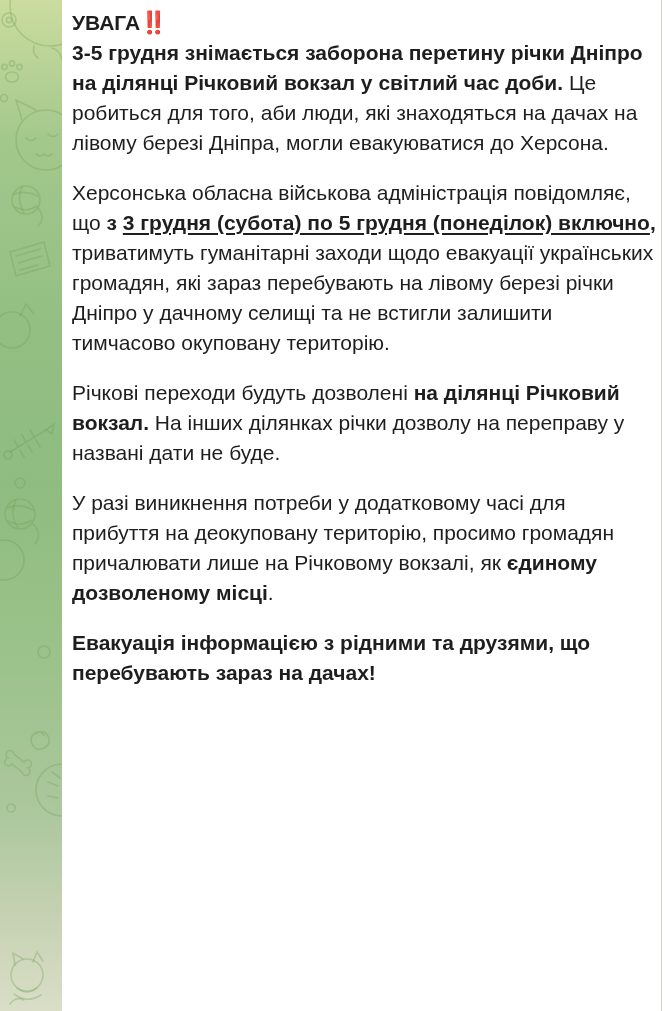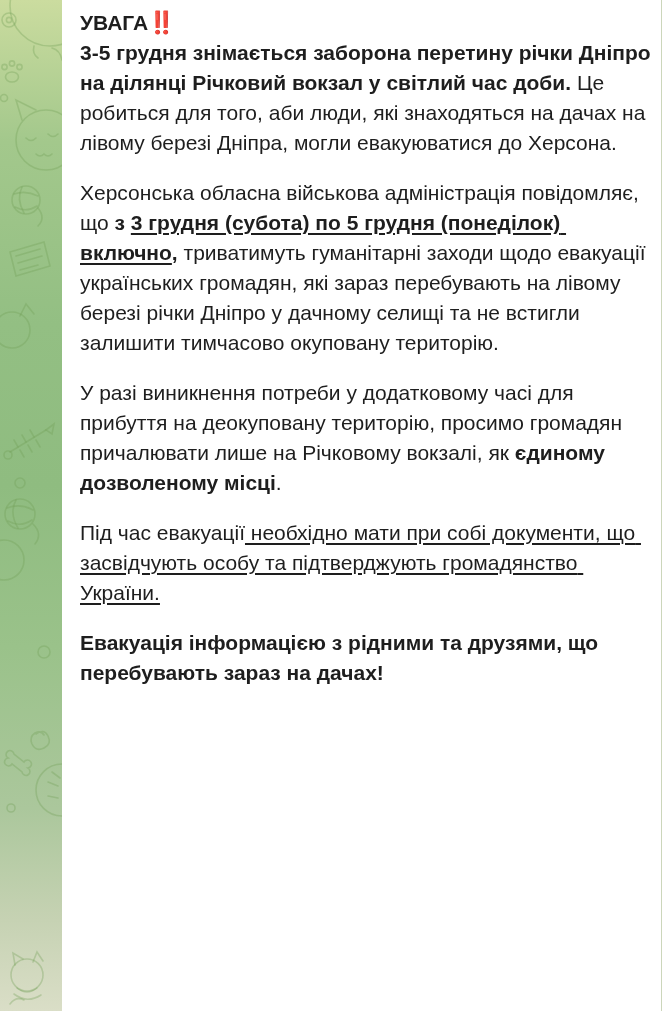"УВАГА‼️ 3-5 грудня знімається заборона" .msg { padding: 8px 7px 0 18px -> 8px 7px 0 10px }
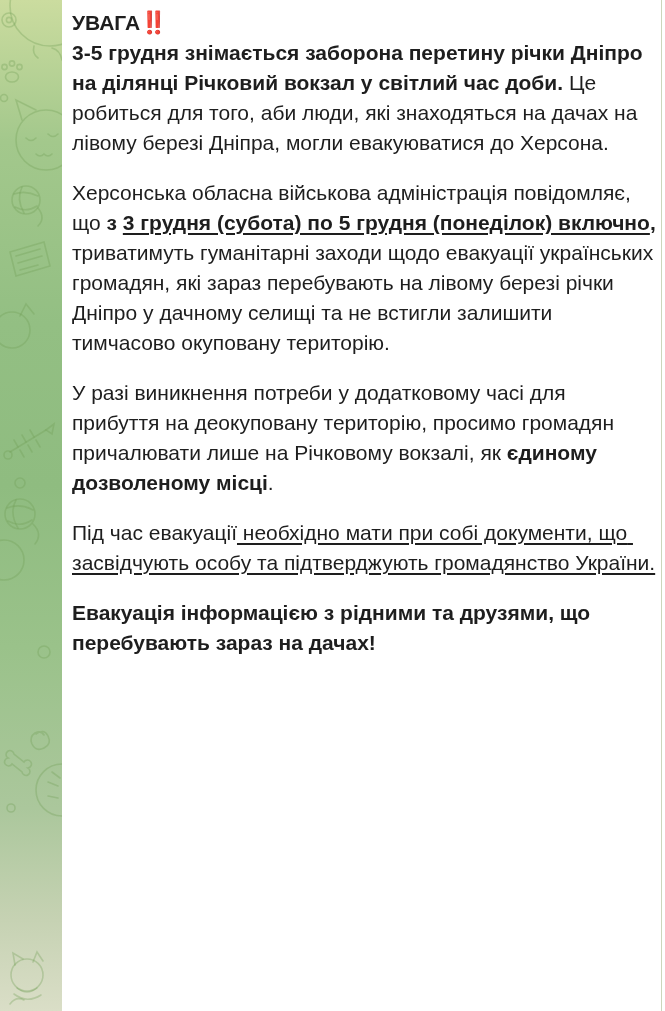"Річкові переходи будуть дозволені на" div.para { html: none -> <div><span>Річкові переходи будуть дозволені </span><span>на ділянці Річковий вокзал.</span><span> На інших ділянках річки дозволу на переправу у названі дати не буде.</span></div> }
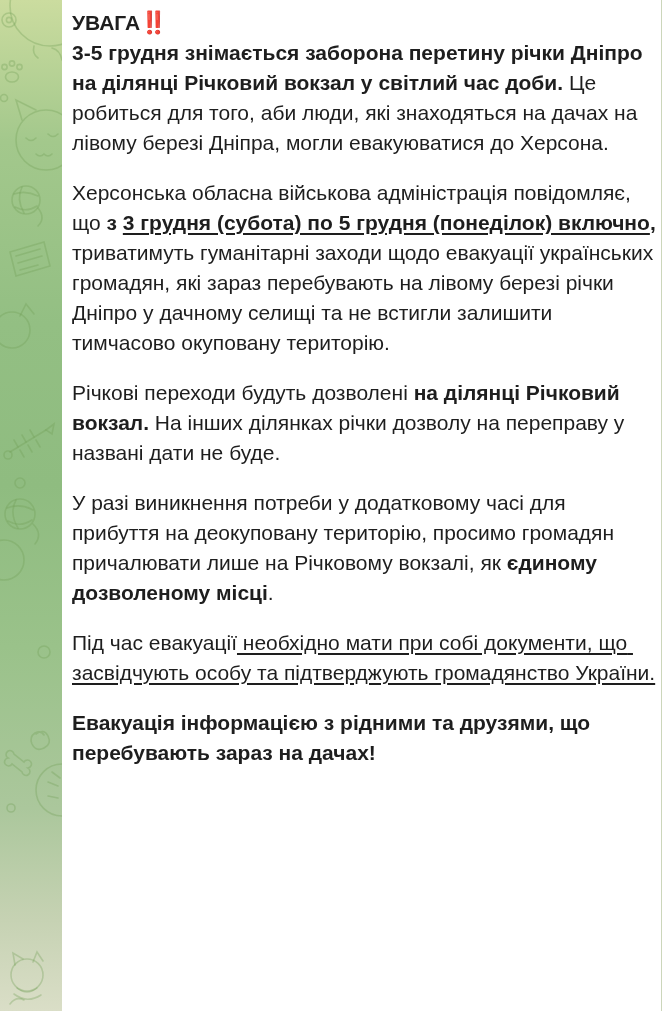"Під час евакуації необхідно мати" div.para { html: <div><span>Під час евакуації</span><span> необхідно мати при собі документи, що засвідчують особу та підтверджують громадянство України.</span></div> -> none }
